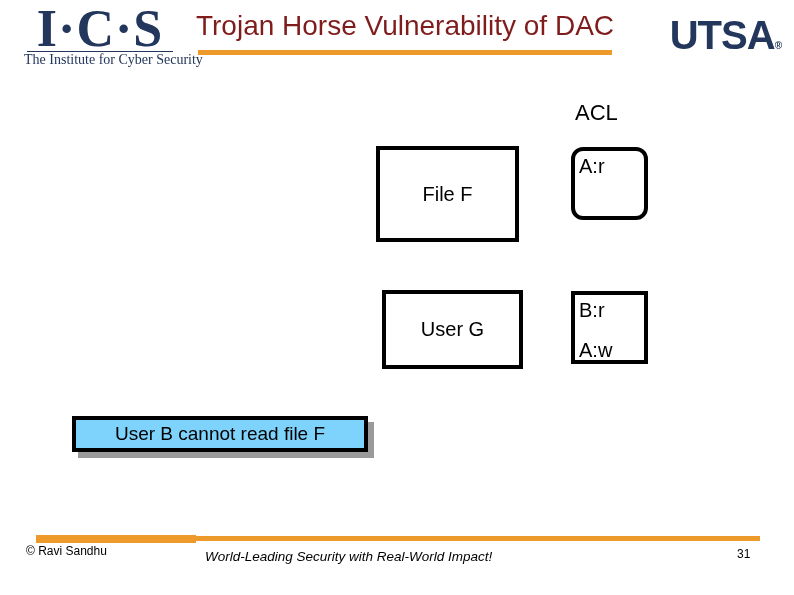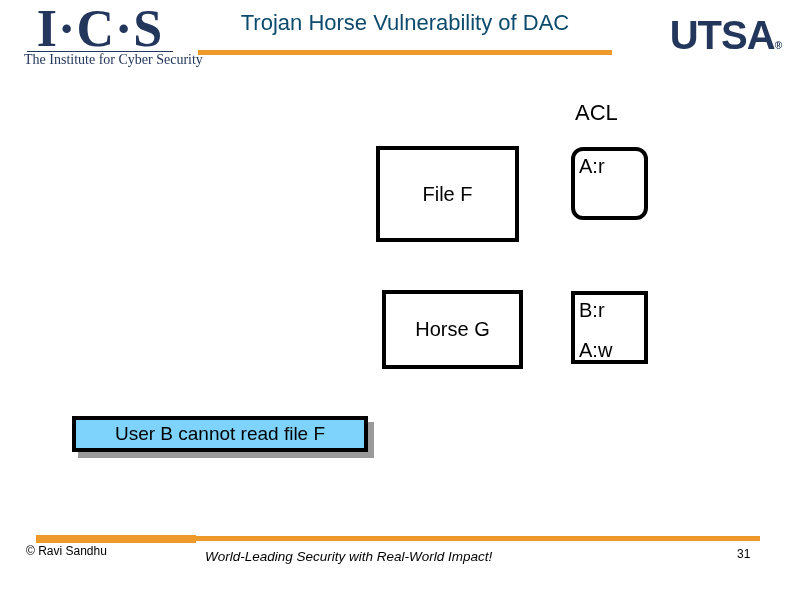"Trojan Horse Vulnerability of DAC" #slide-title { color: #0c4a6e -> #7f1d1d; font-size: 22px -> 28px }
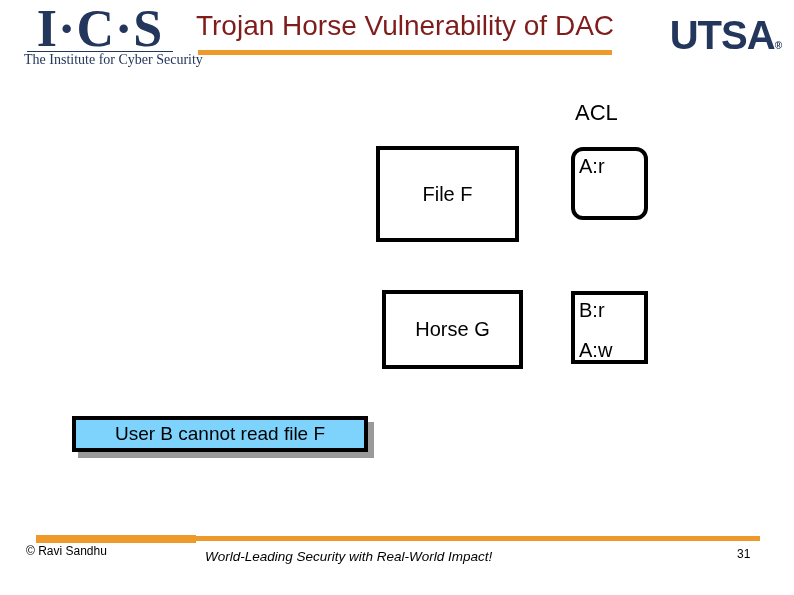"Horse G" span { text: Horse -> User }
